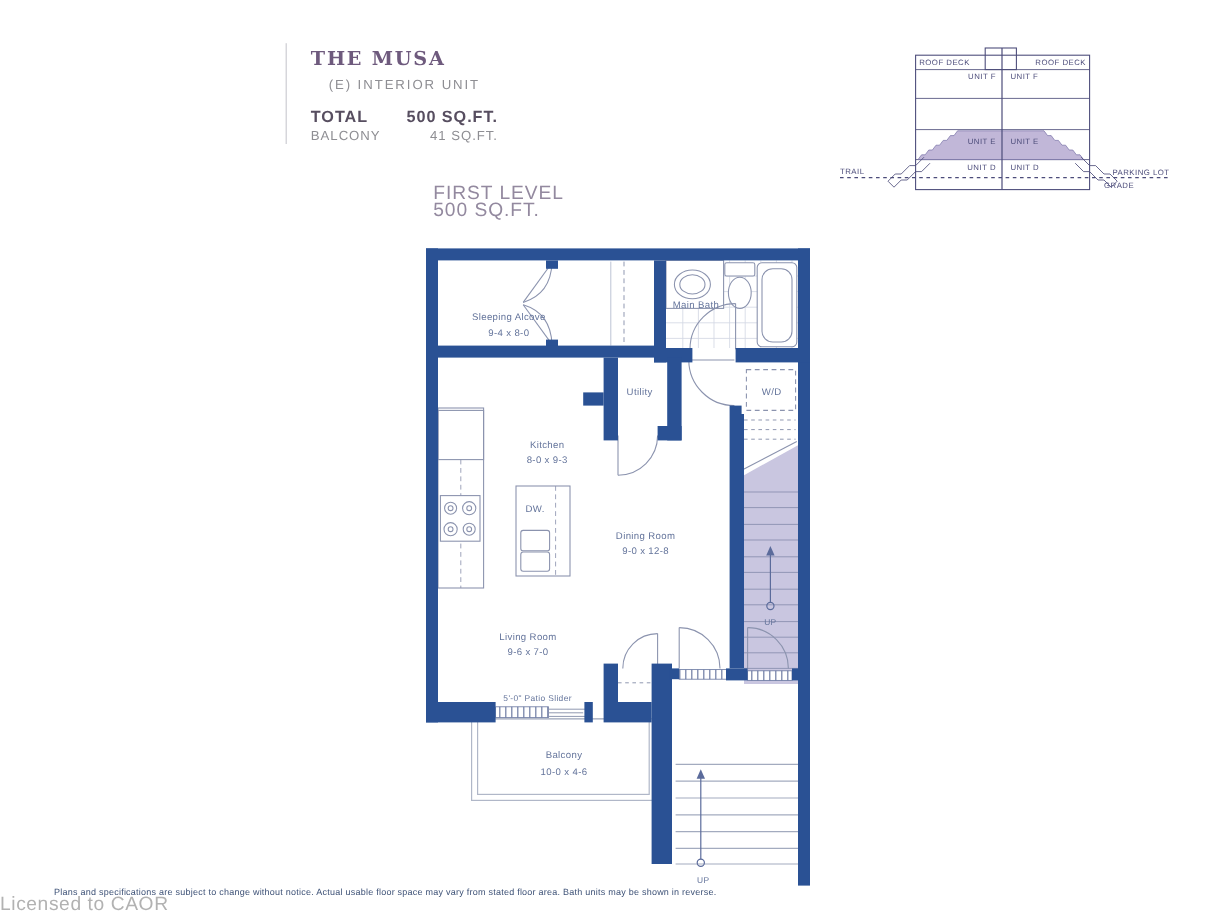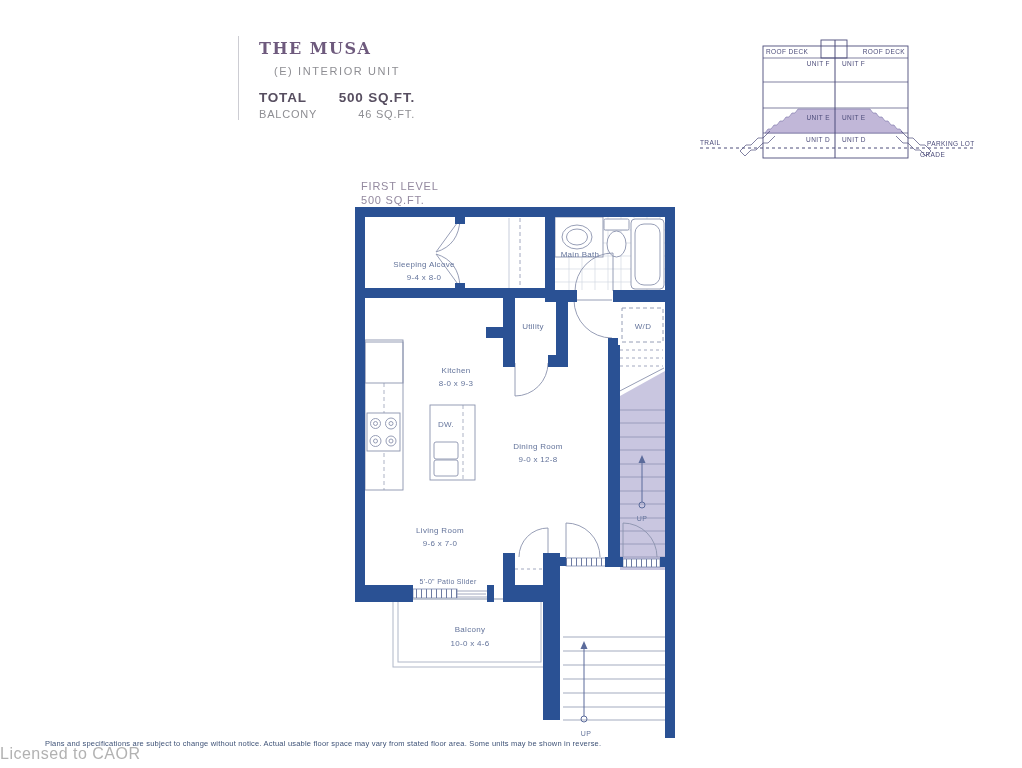"46 SQ.FT." span { text: 46 -> 41 }
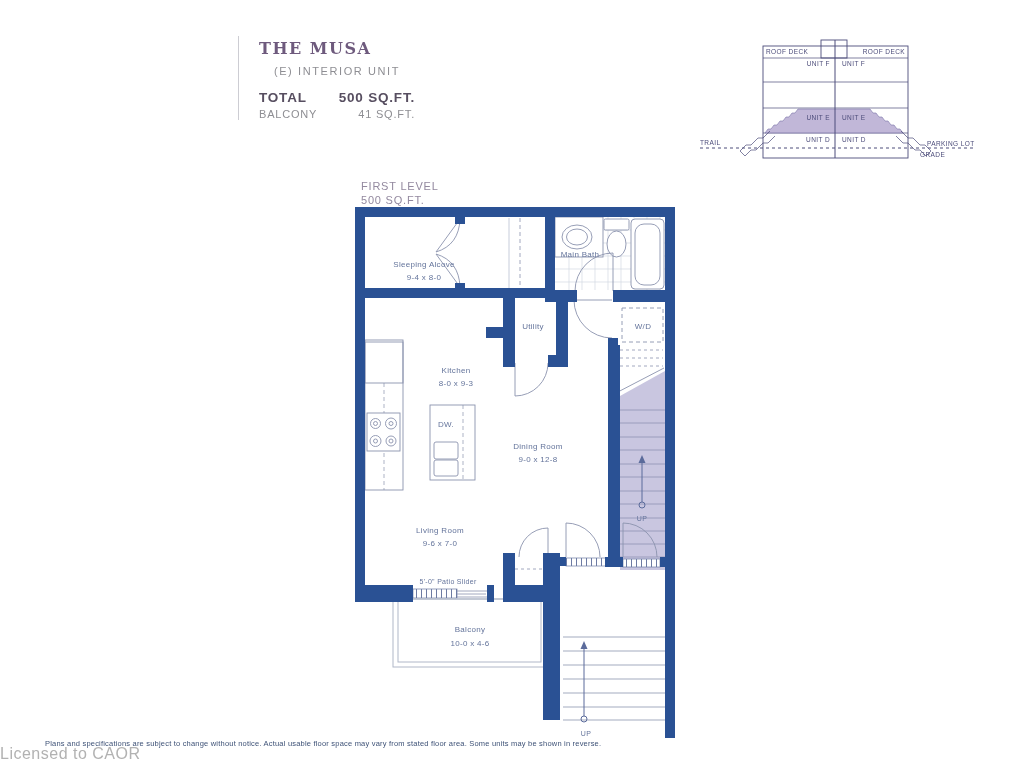"FIRST LEVEL" .level-block { font-size: 11px -> 16px; top: 179px -> 155px }
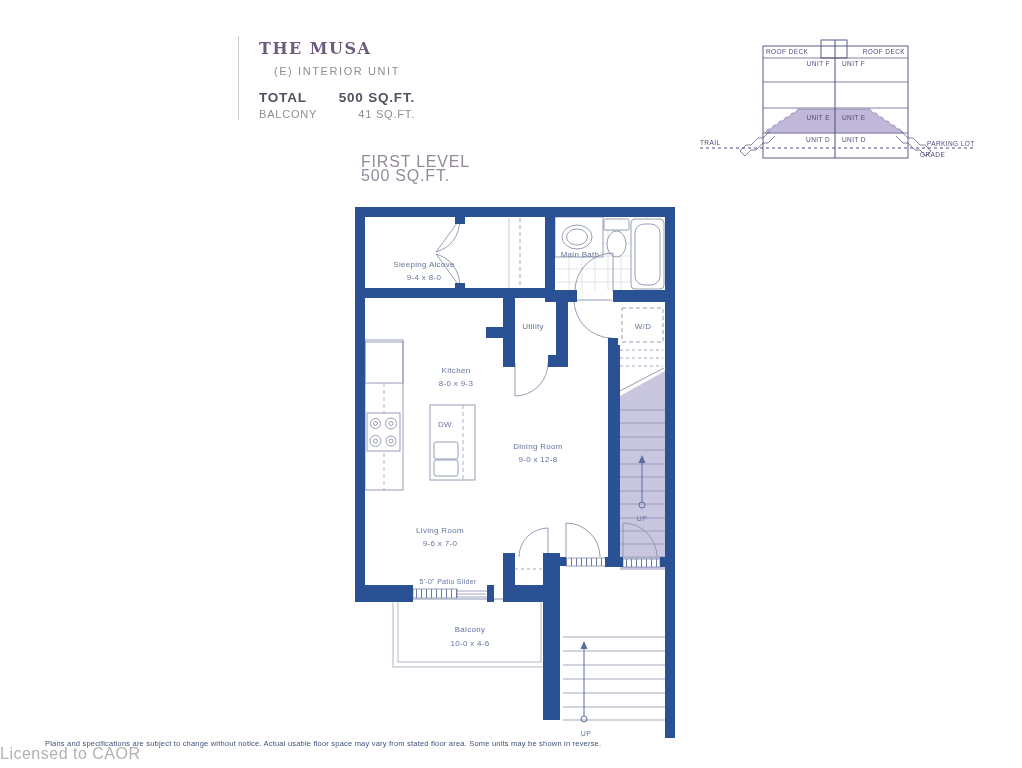"Plans and specifications are subject" div { text: Some -> Bath }
